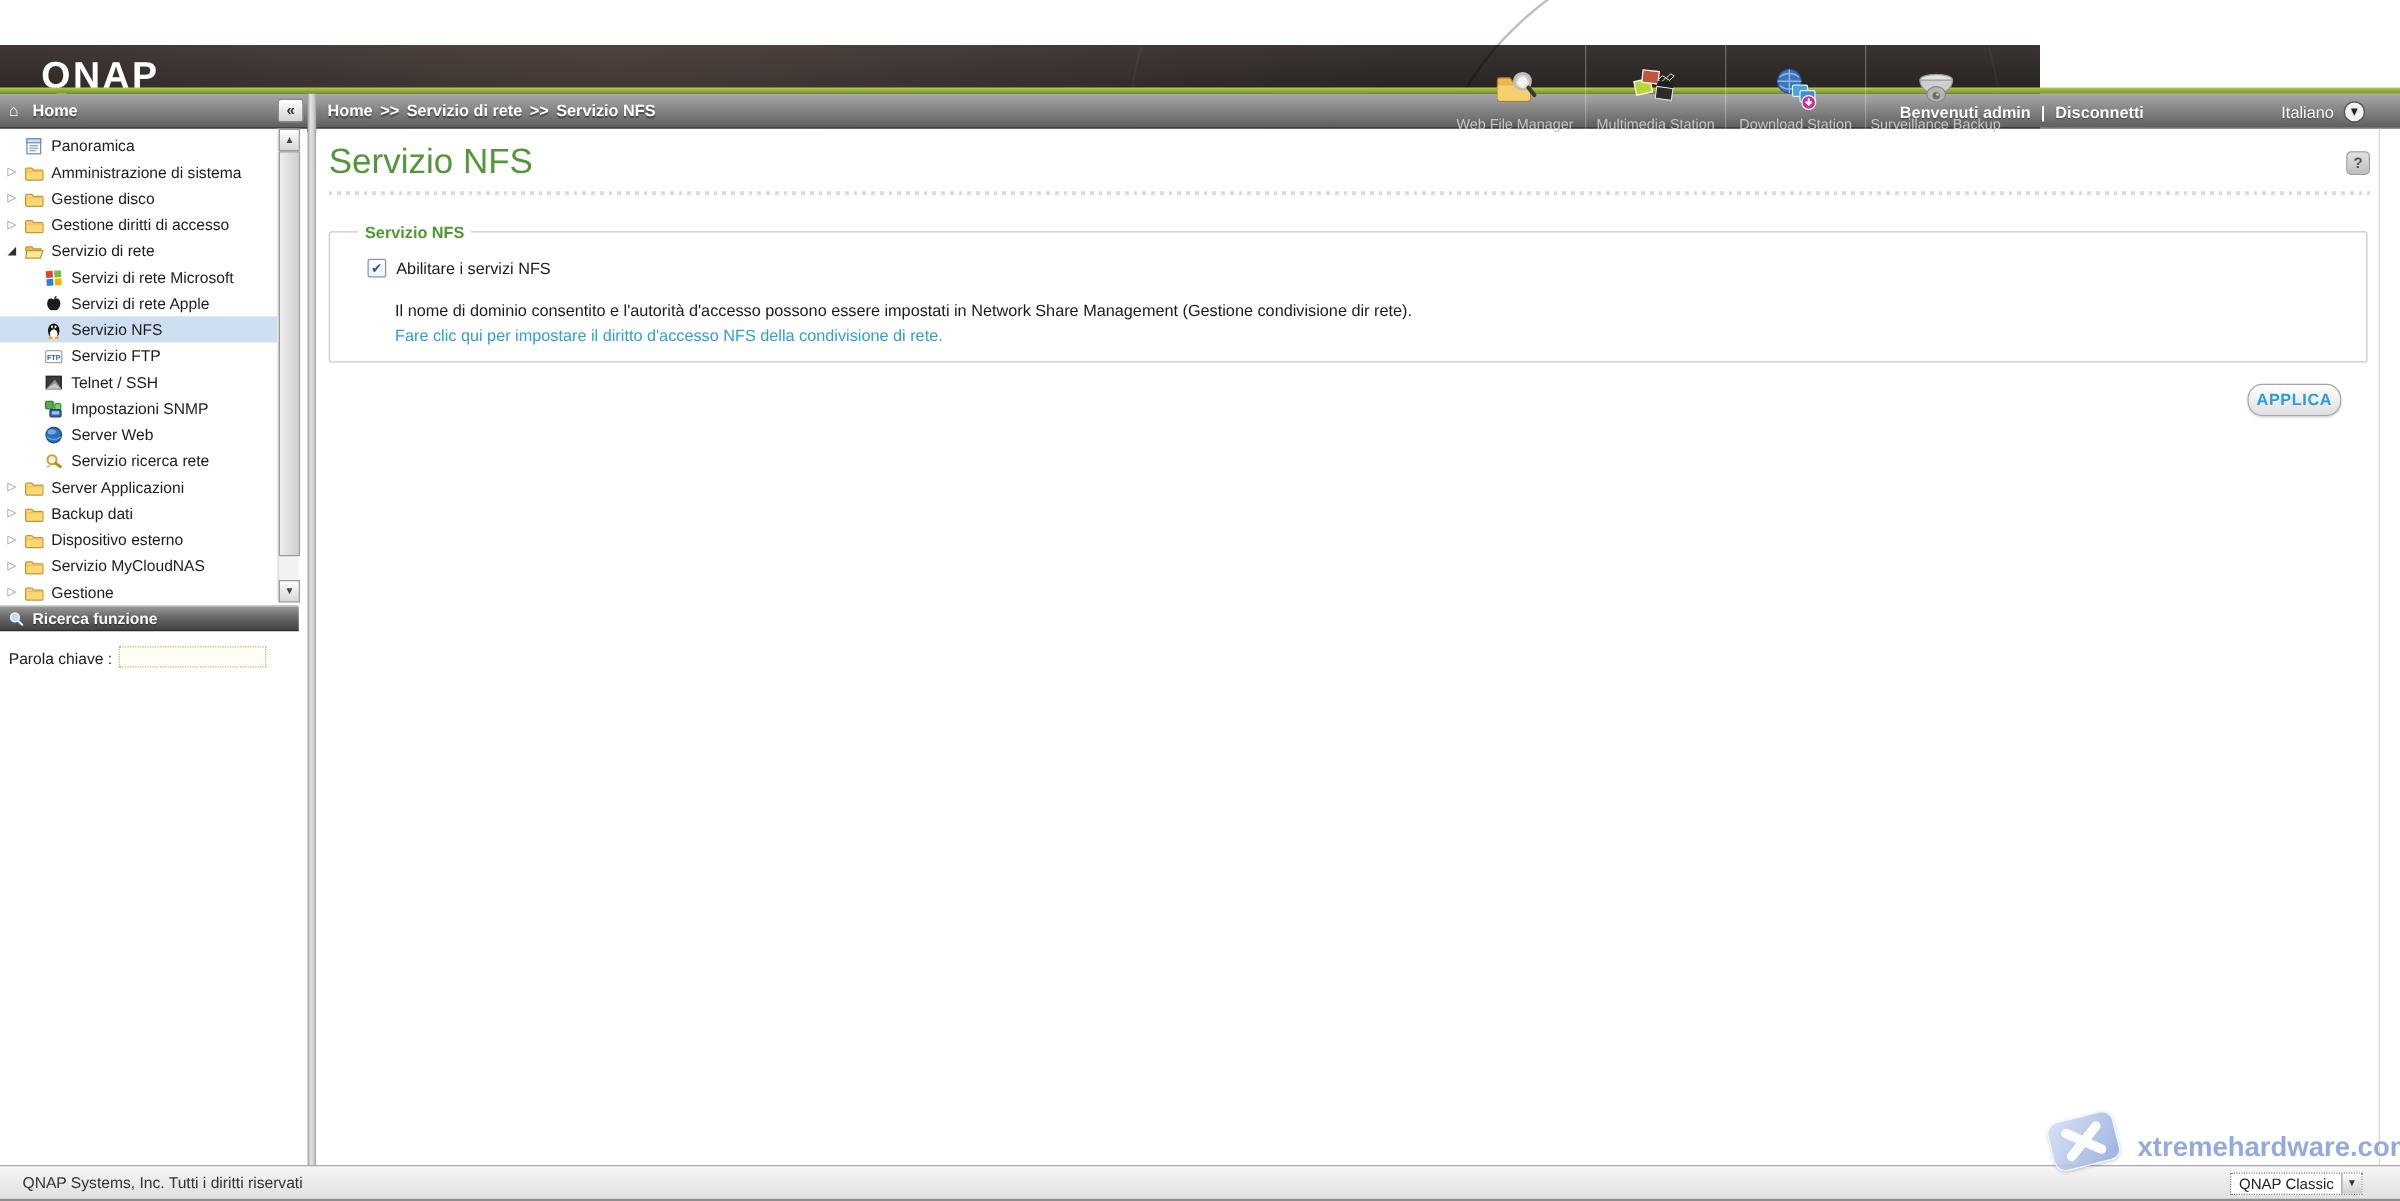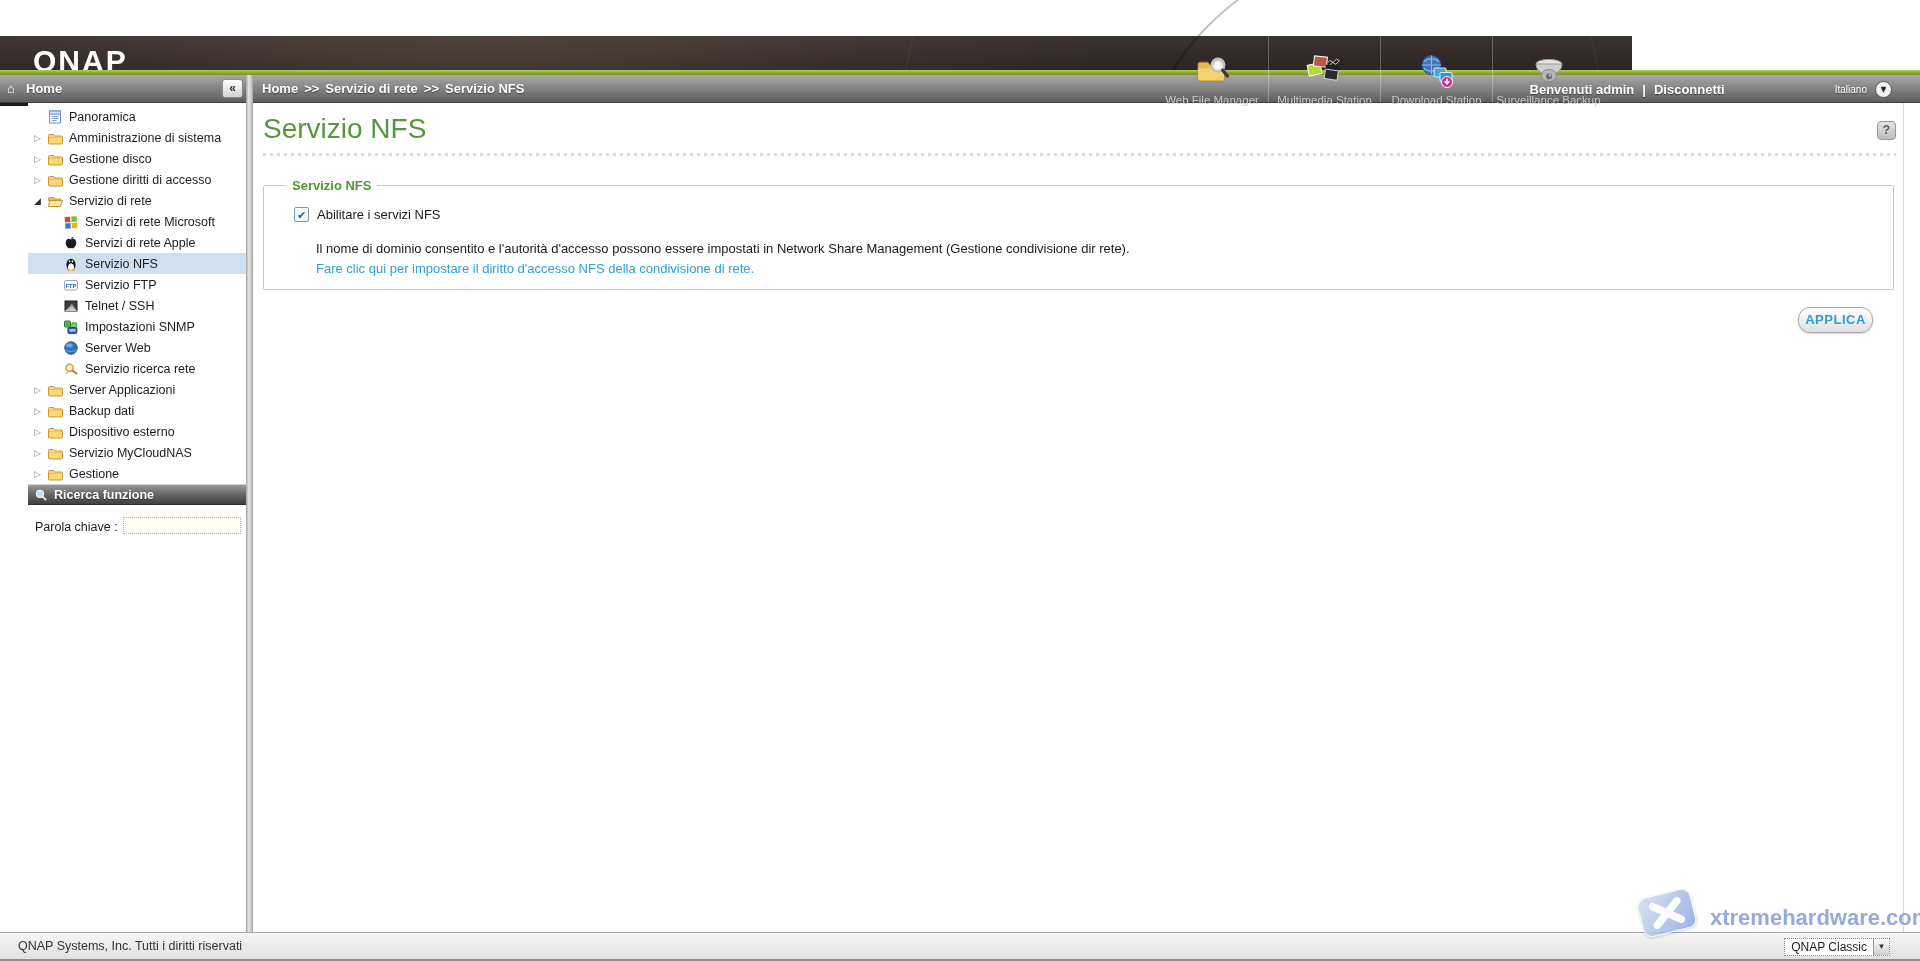"Italiano" .lang { font-size: 10px -> 13px }
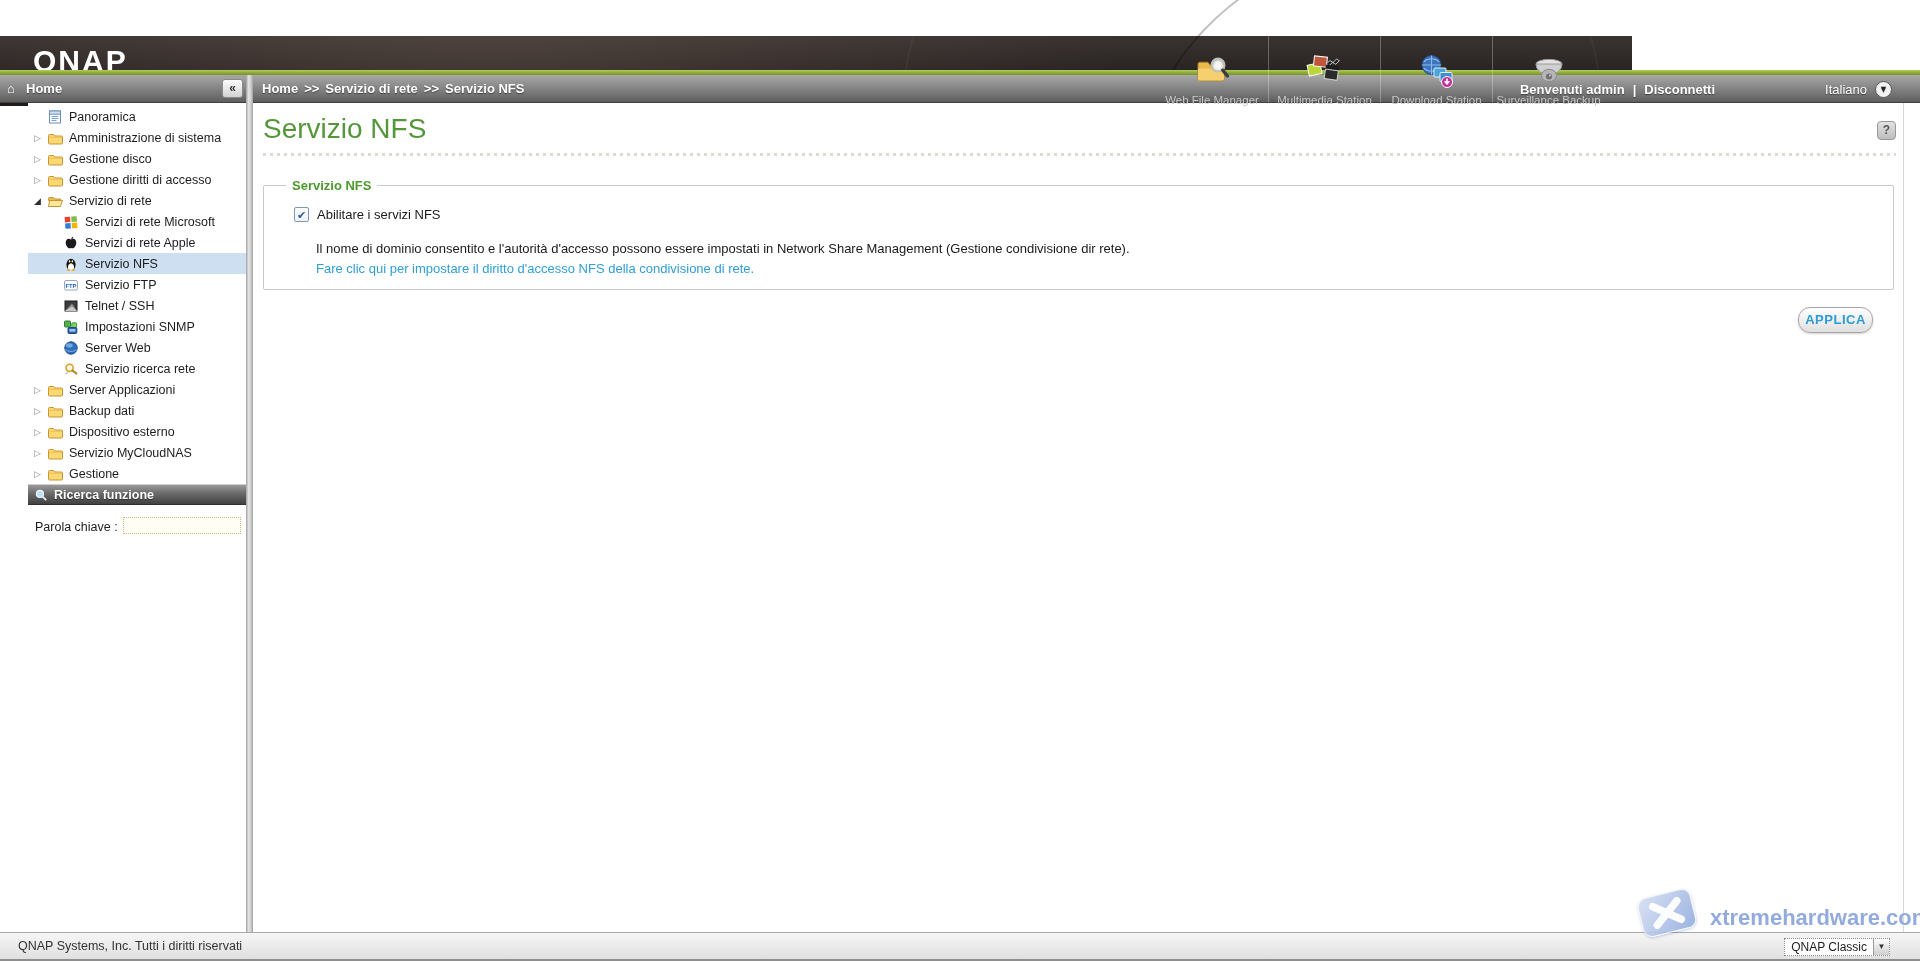"Panoramica" .sidebar { margin-left: 28px -> none }
